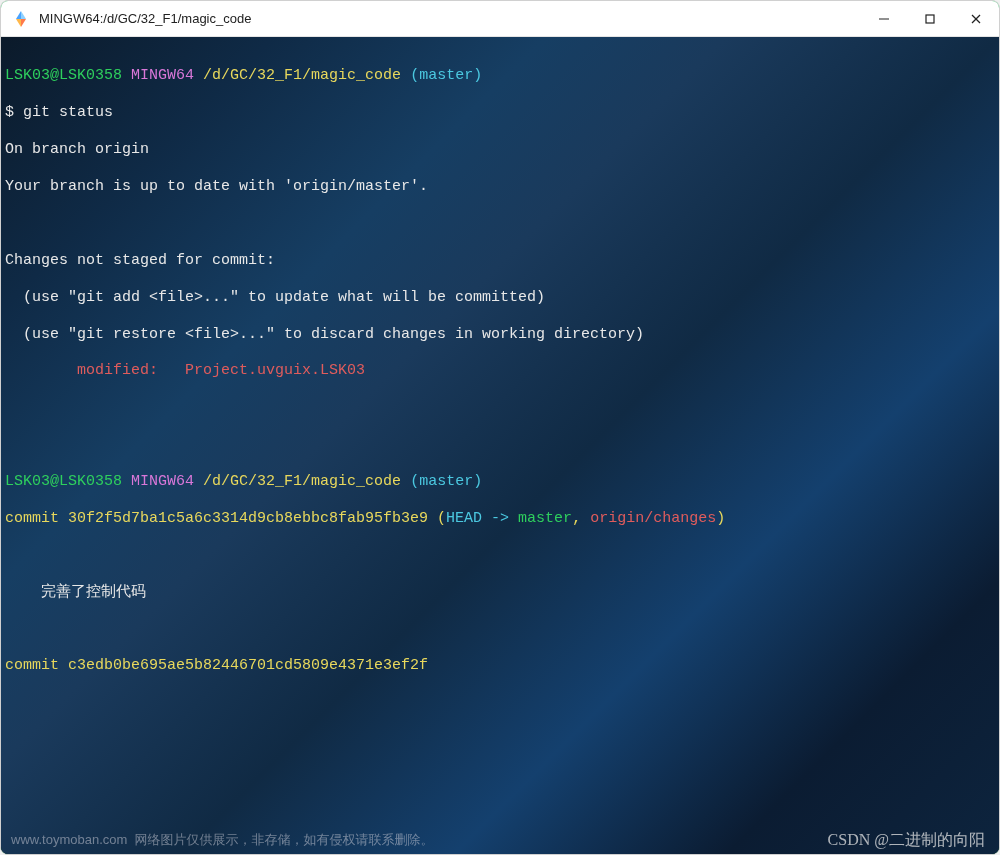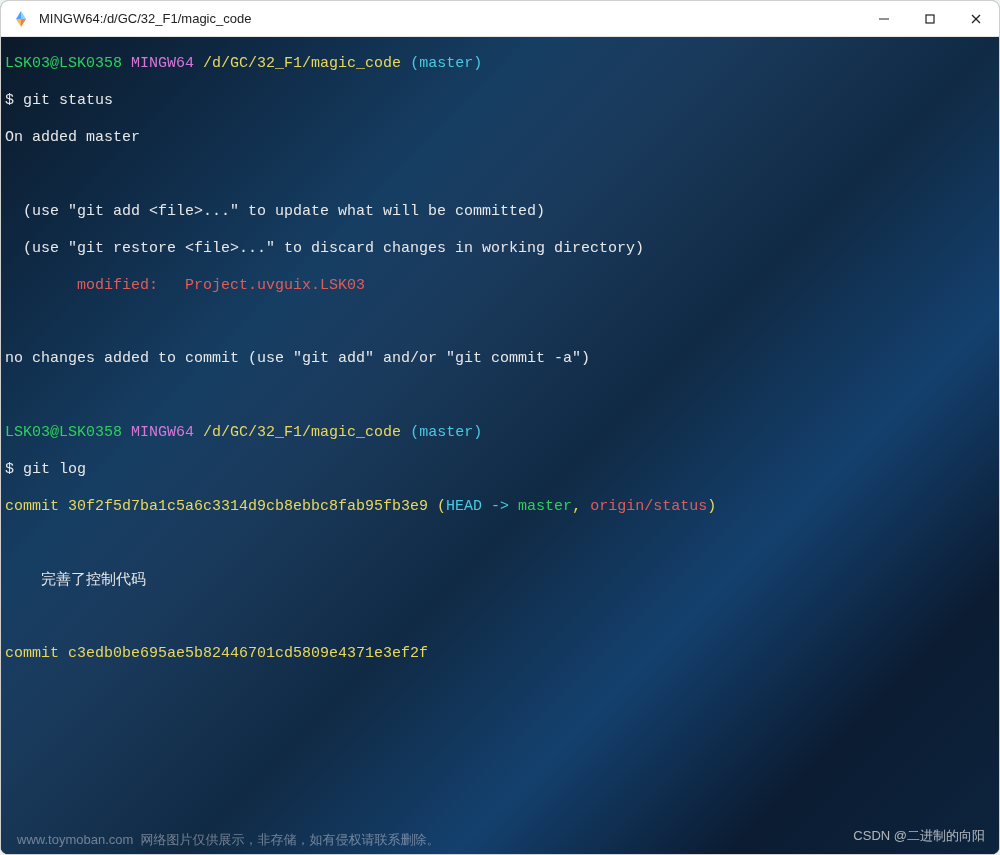"LSK03@LSK0358 MINGW64" .terminal { padding: 0 4px -> 12px 4px }
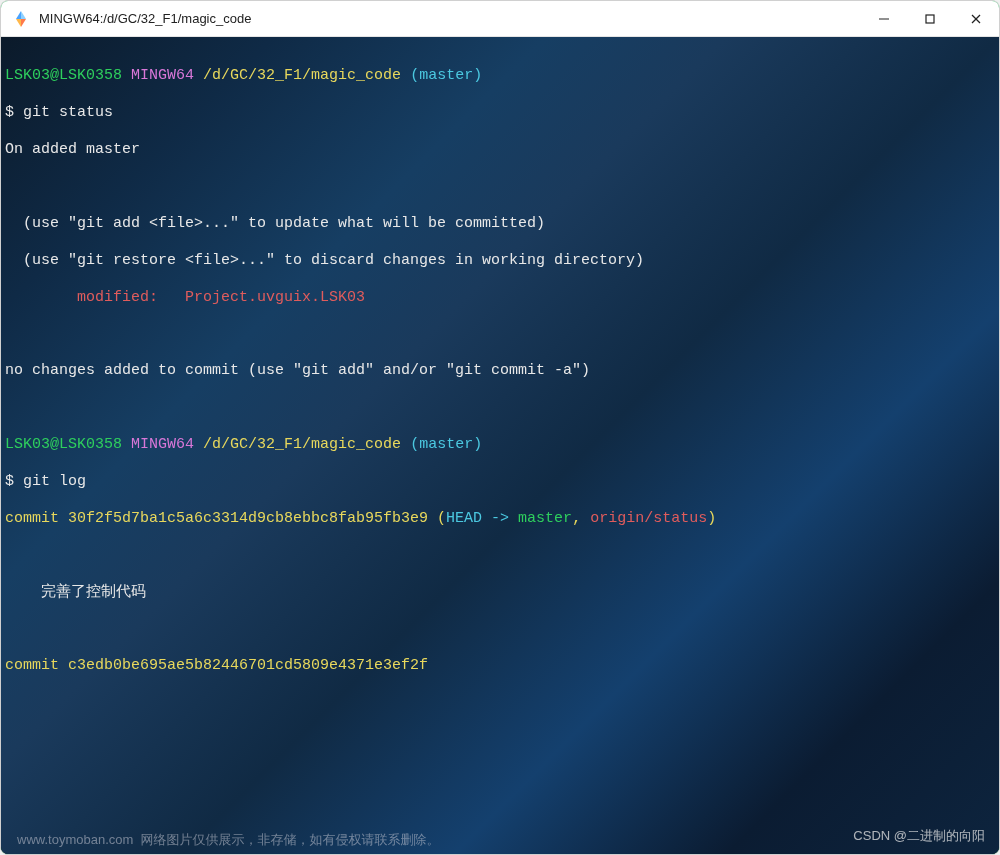"On added master" div.row { text: added master -> branch origin }
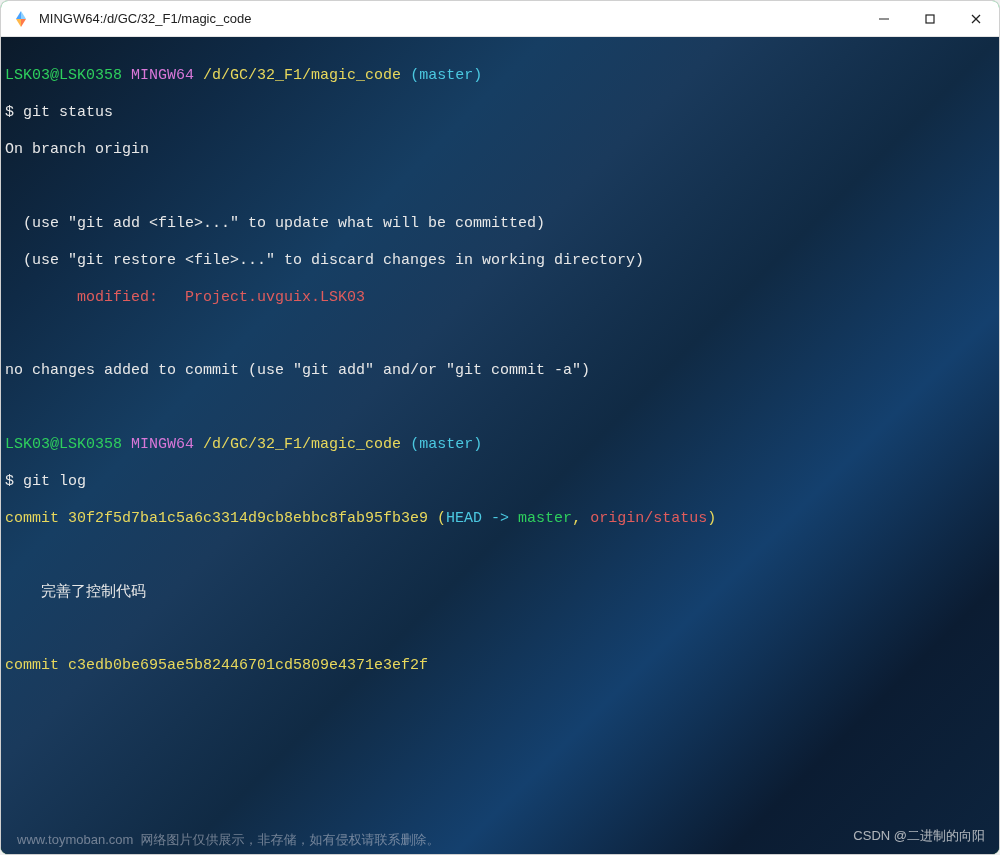"Your branch is up to" div.row { html: none -> <div>Your branch is up to date with 'origin/master'.</div> }
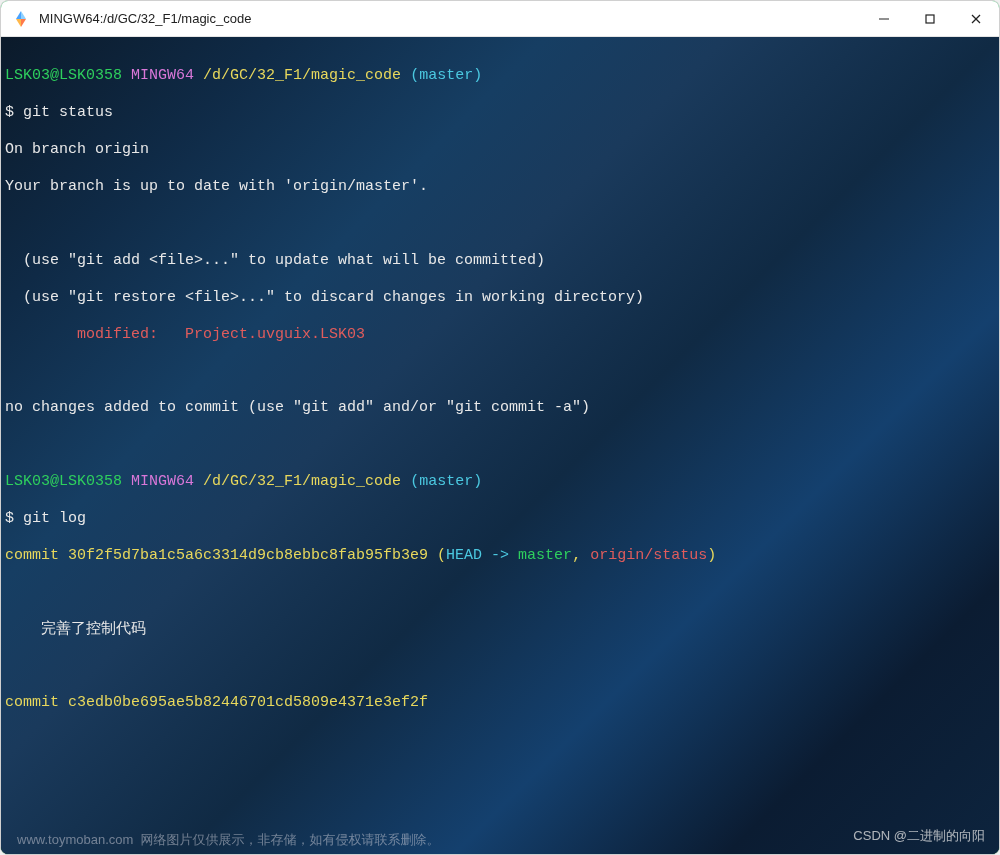"Changes not staged for commit:" div.row { html: none -> <div>Changes not staged for commit:</div> }
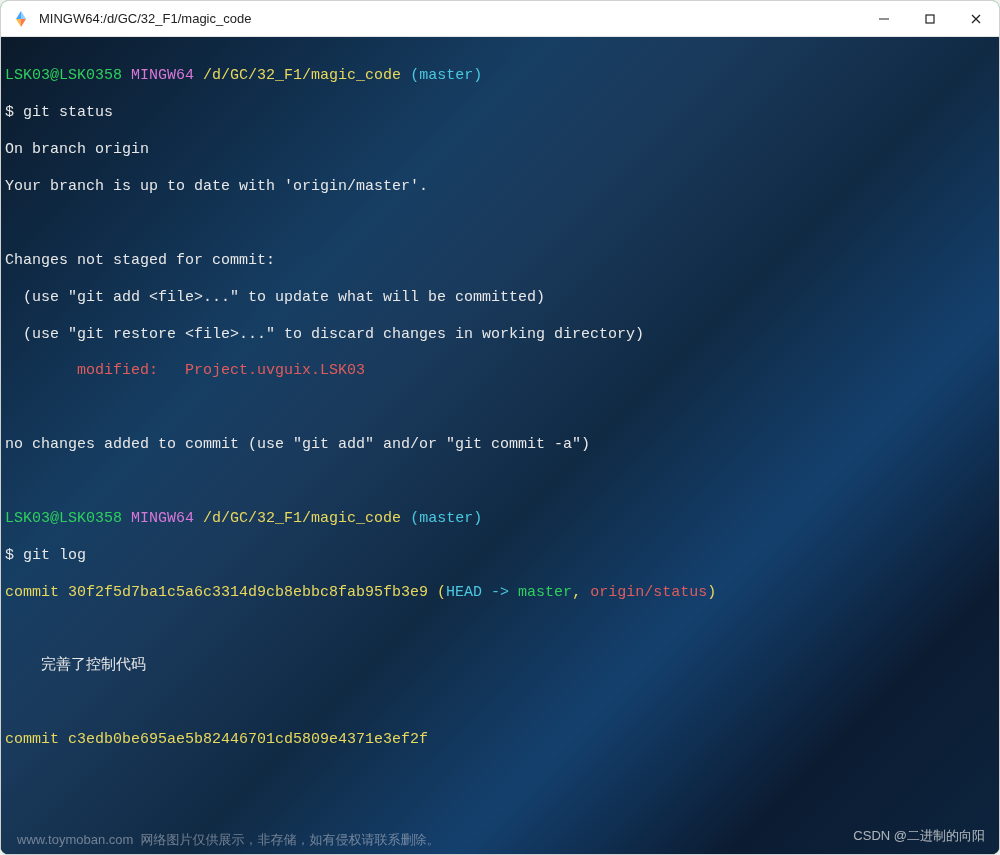"no changes added to commit" div.row { html: <div>no changes added to commit (use "git add" and/or "git commit -a")</div> -> none }
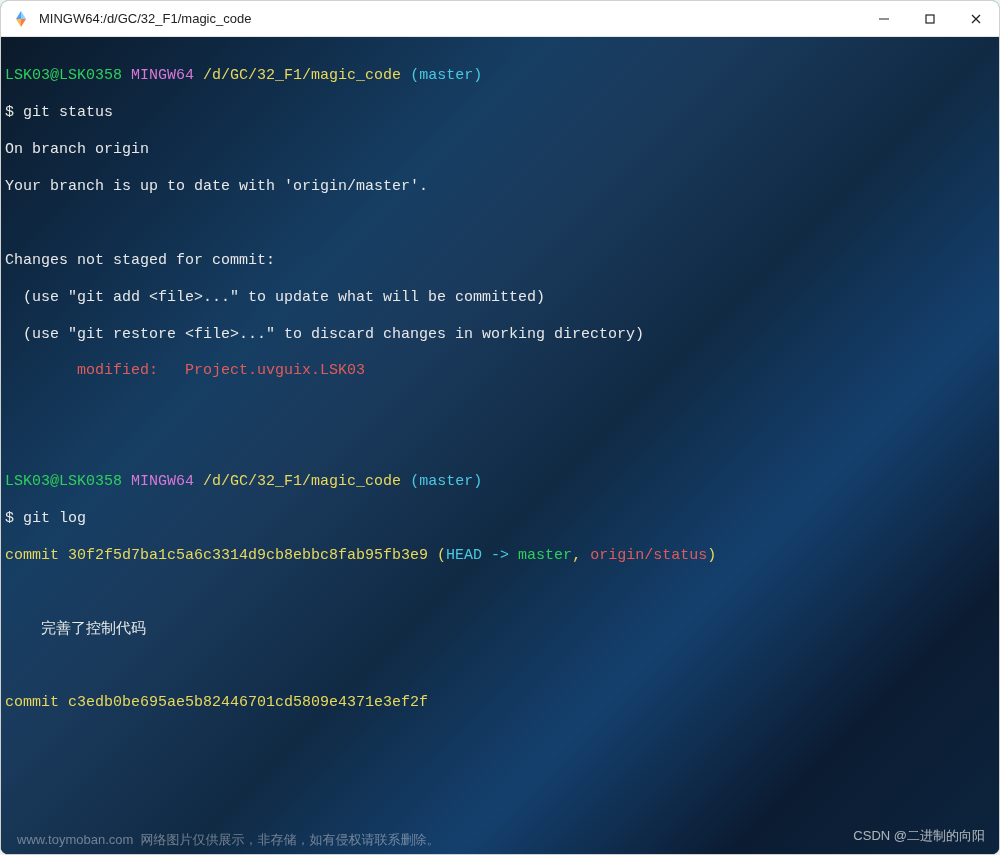"$ git log" div.row { html: <div><span>$</span><span> </span><span>git log</span></div> -> none }
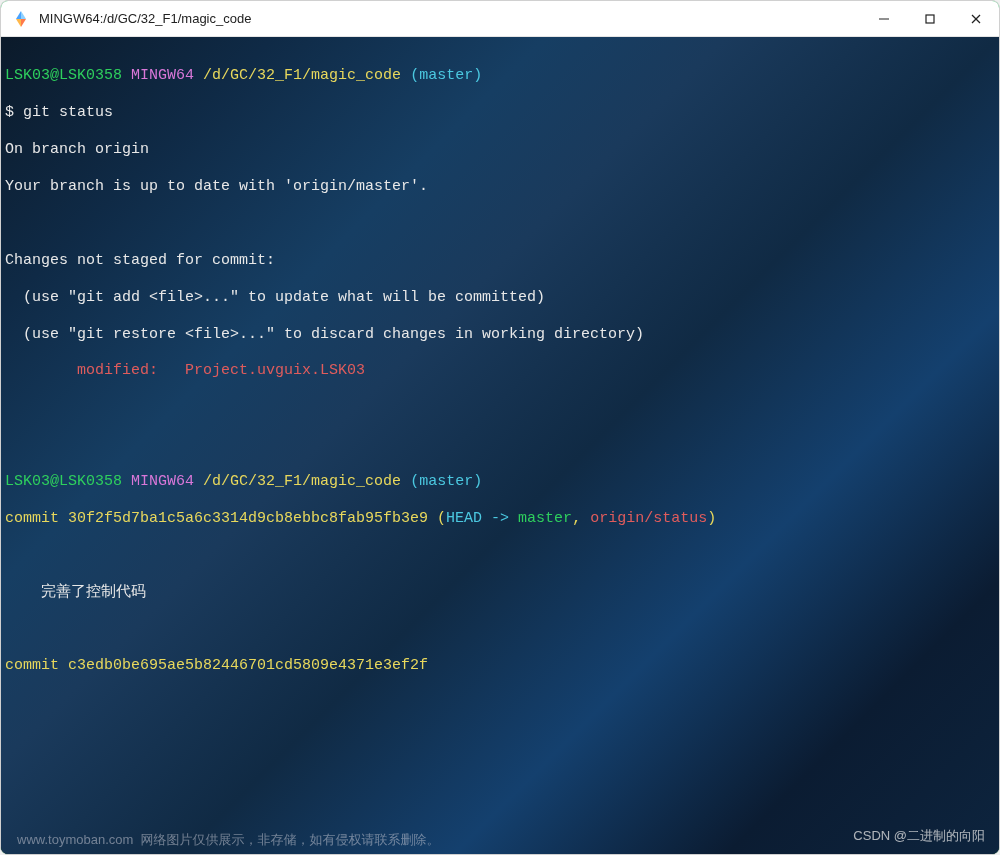"origin/status" span.c-red { text: origin/status -> origin/changes }
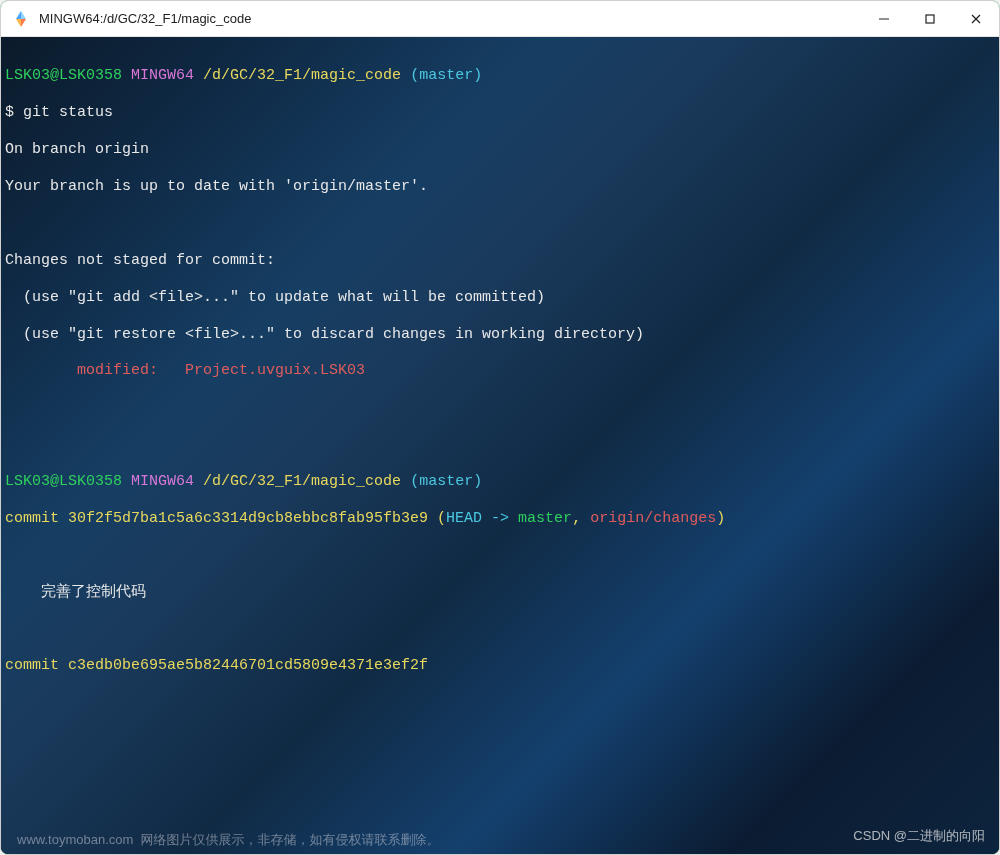"www.toymoban.com 网络图片仅供展示，非存储，如有侵权请联系删除。" .watermark-left { left: 16px -> 10px }
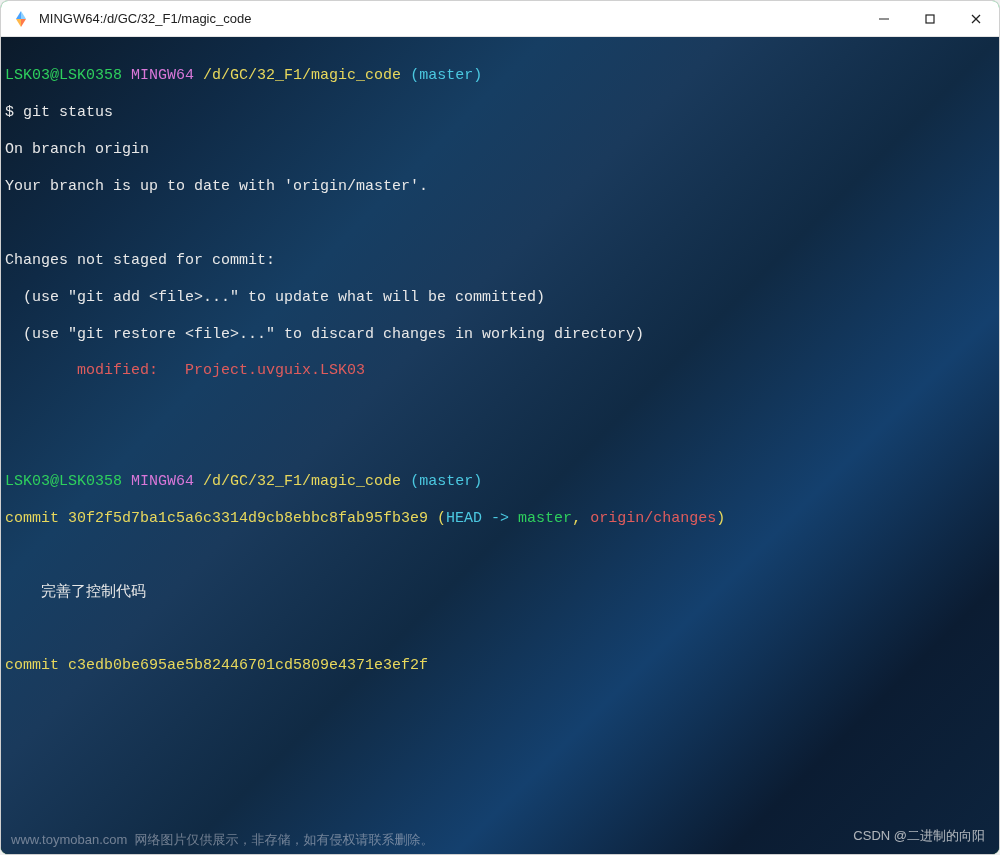"CSDN @二进制的向阳" .watermark-right { bottom: 10px -> 4px; font-family: Liberation Sans, sans-serif -> Liberation Serif, serif; font-size: 13px -> 16px }
